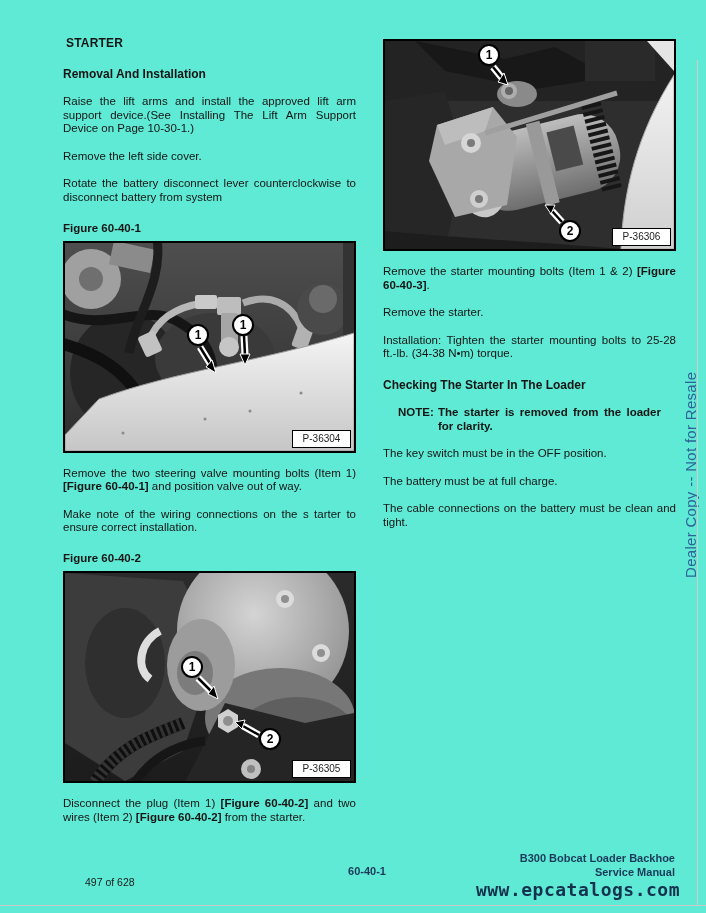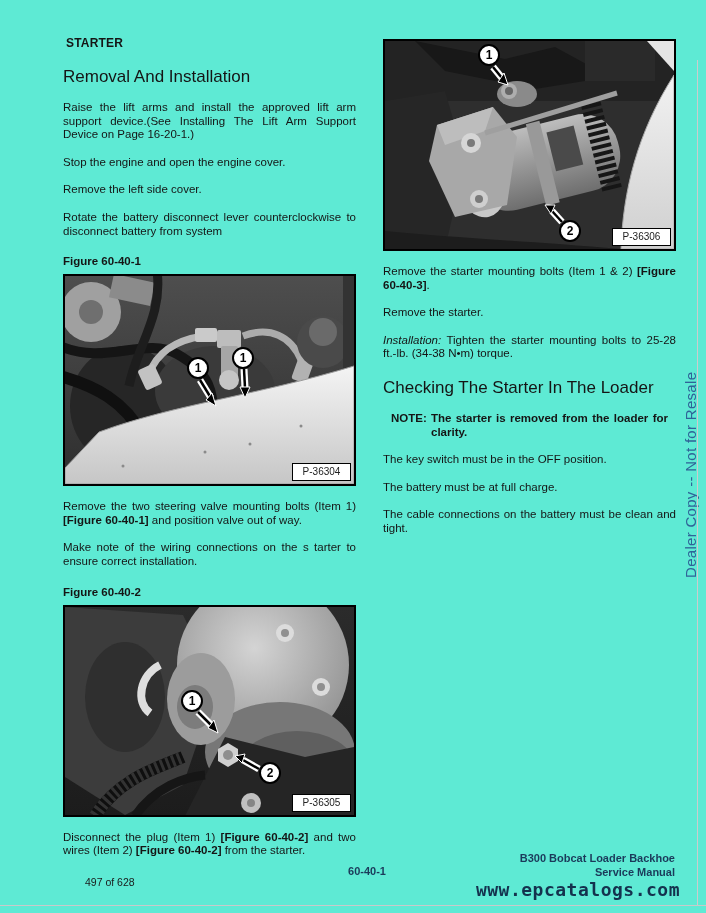"Removal And Installation" .sect-head { font-size: 17px -> 12px; font-weight: normal -> bold }
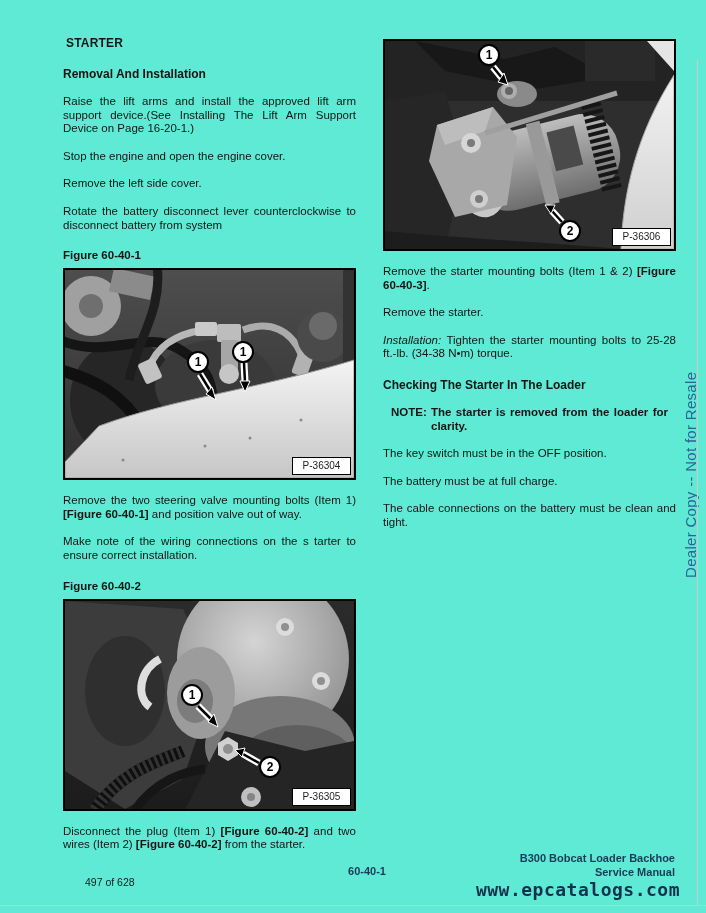"Raise the lift arms and" p.para { text: 16-20-1 -> 10-30-1 }
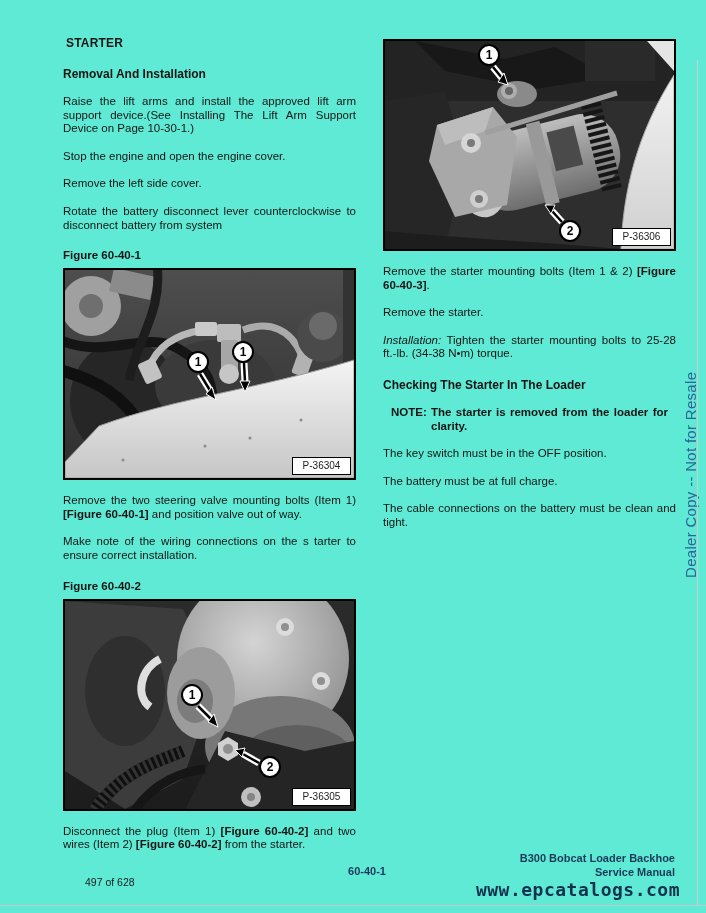"Stop the engine and open" p.para { html: <p>Stop the engine and open the engine cover.</p> -> none }
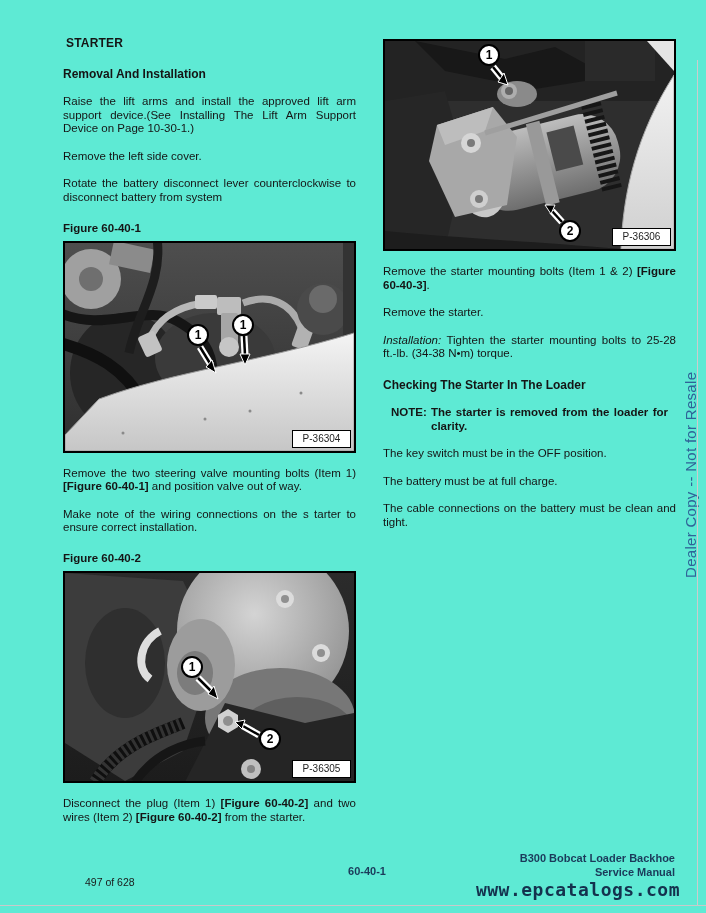"Installation:" .i { font-style: italic -> none }
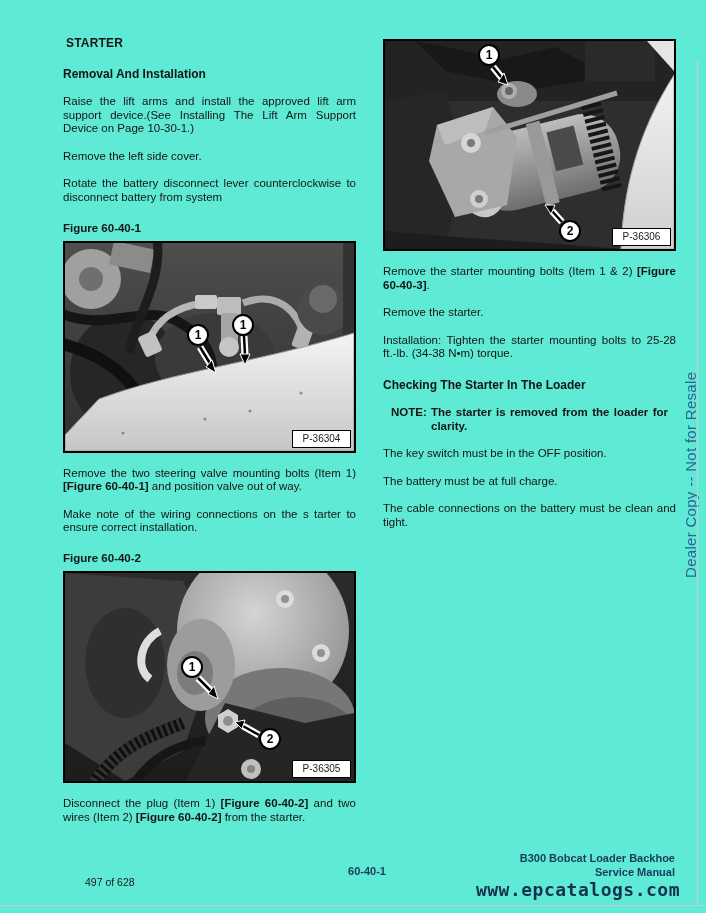"NOTE:" .note { margin: 14px 8px 0 -> 14px 15px 0 }
